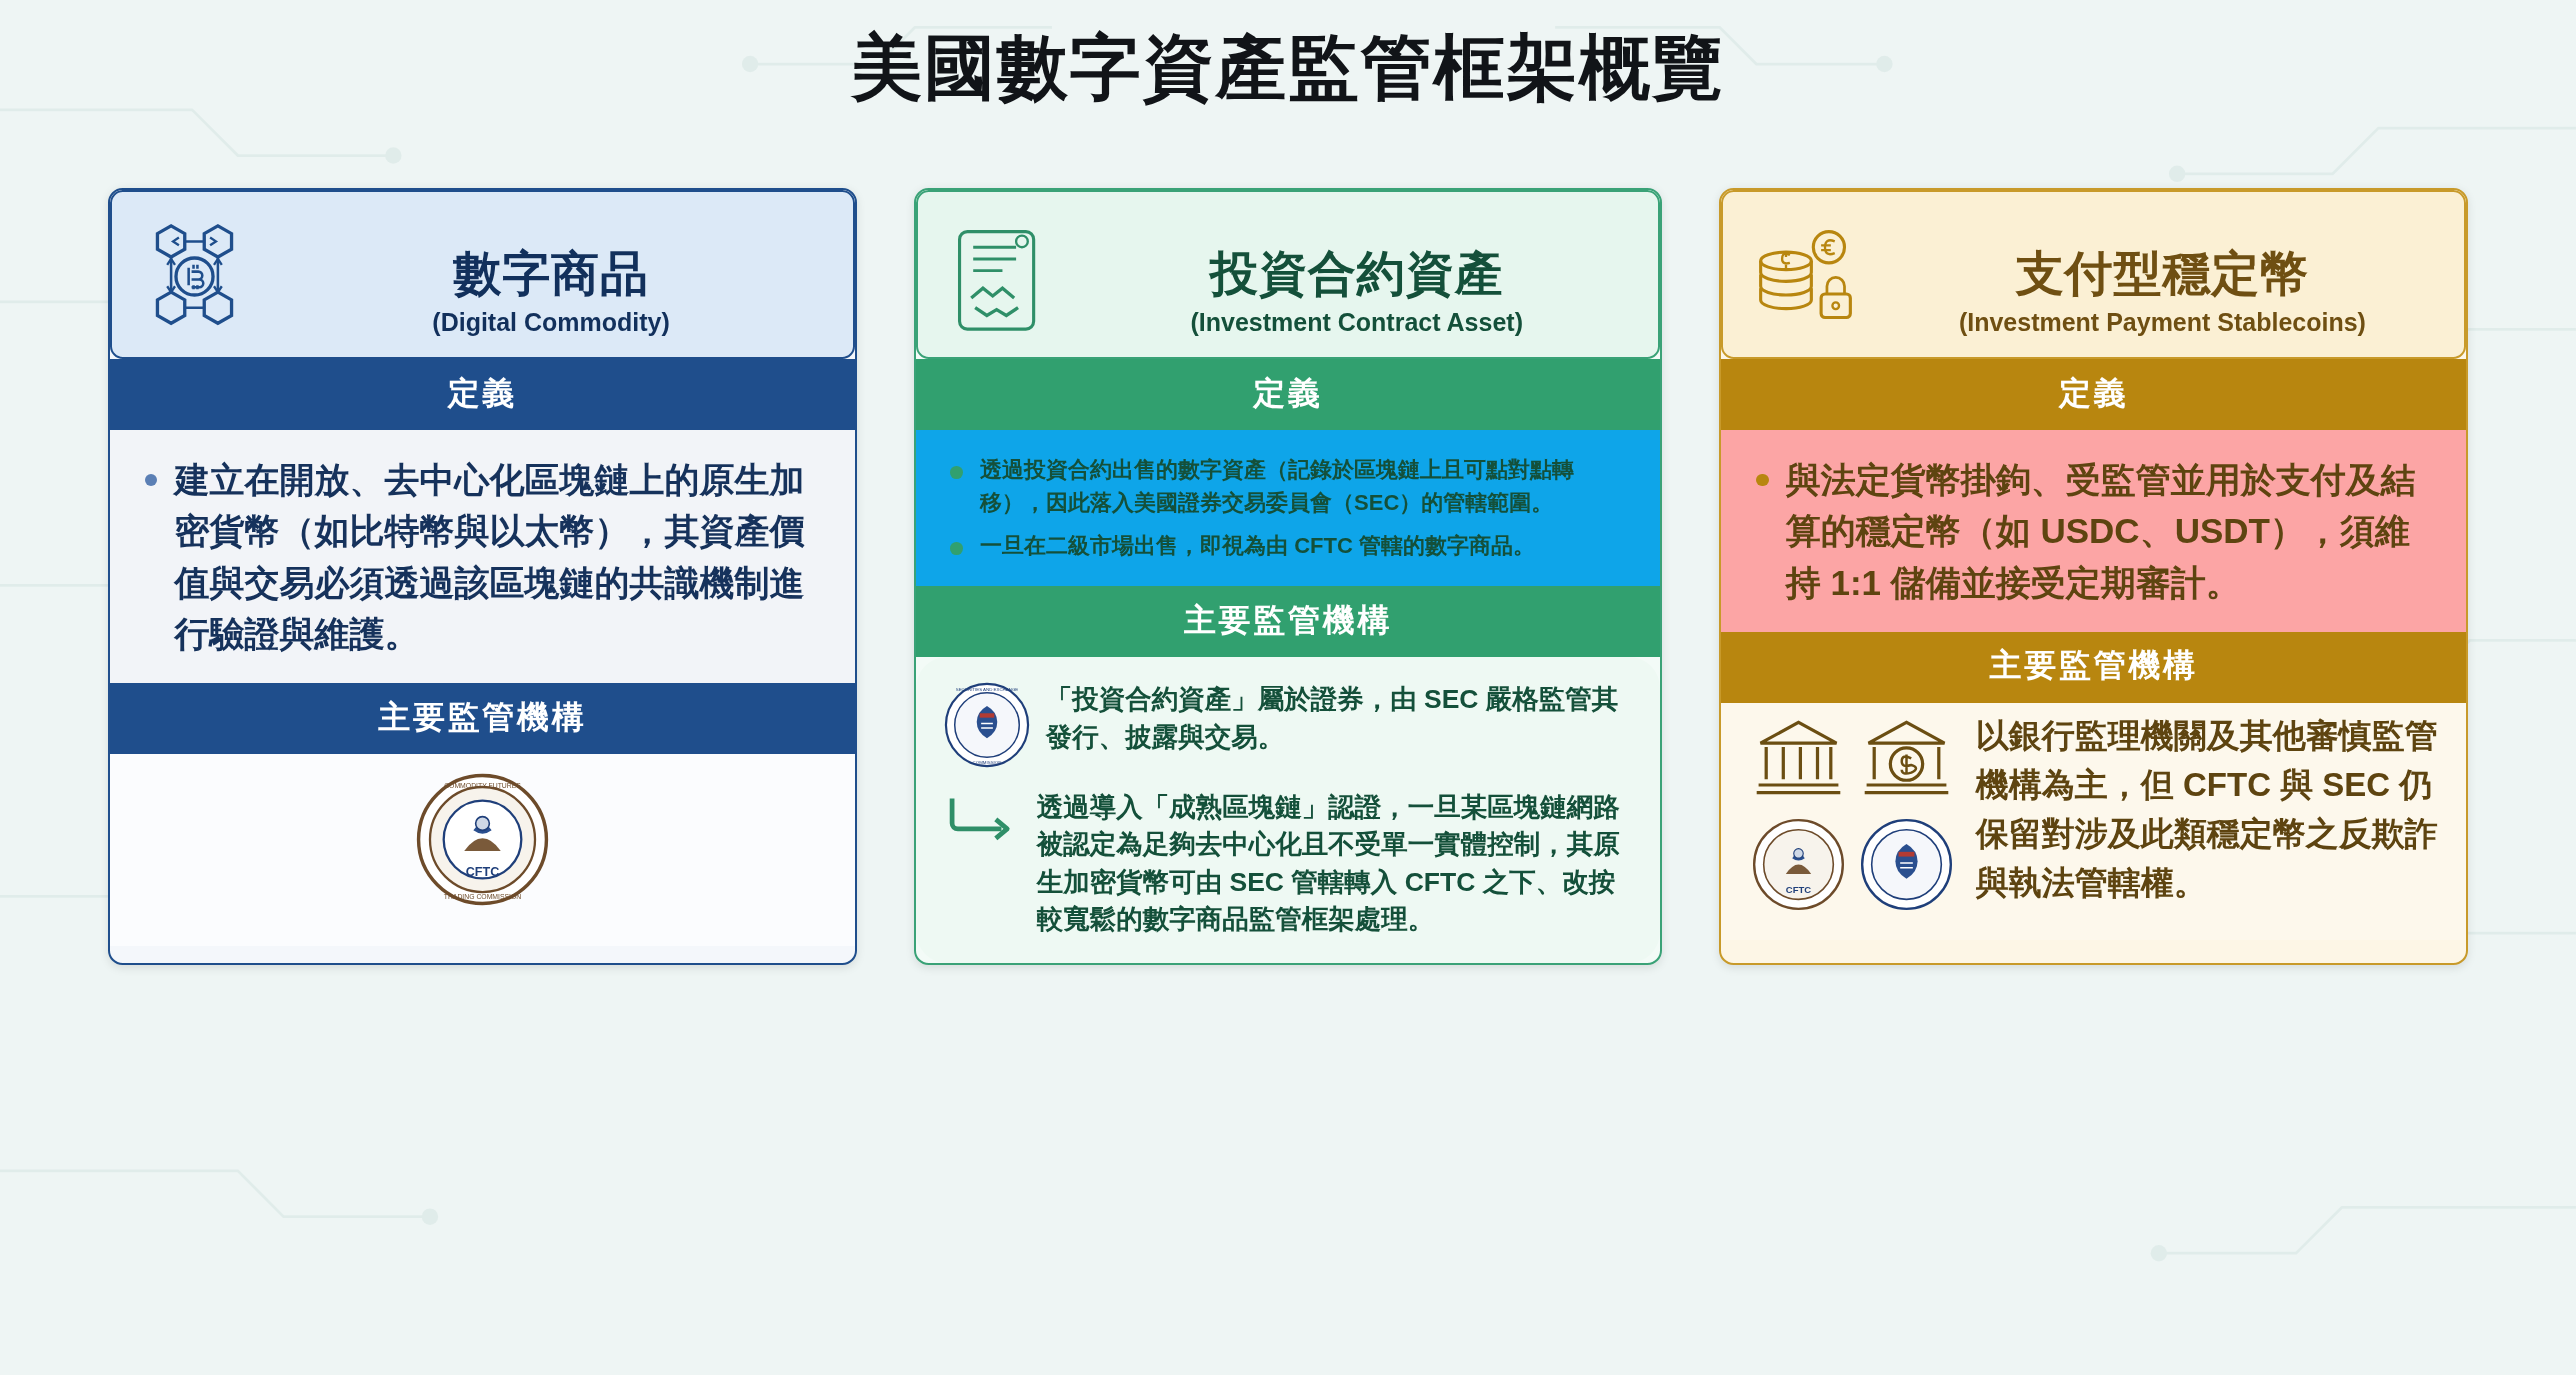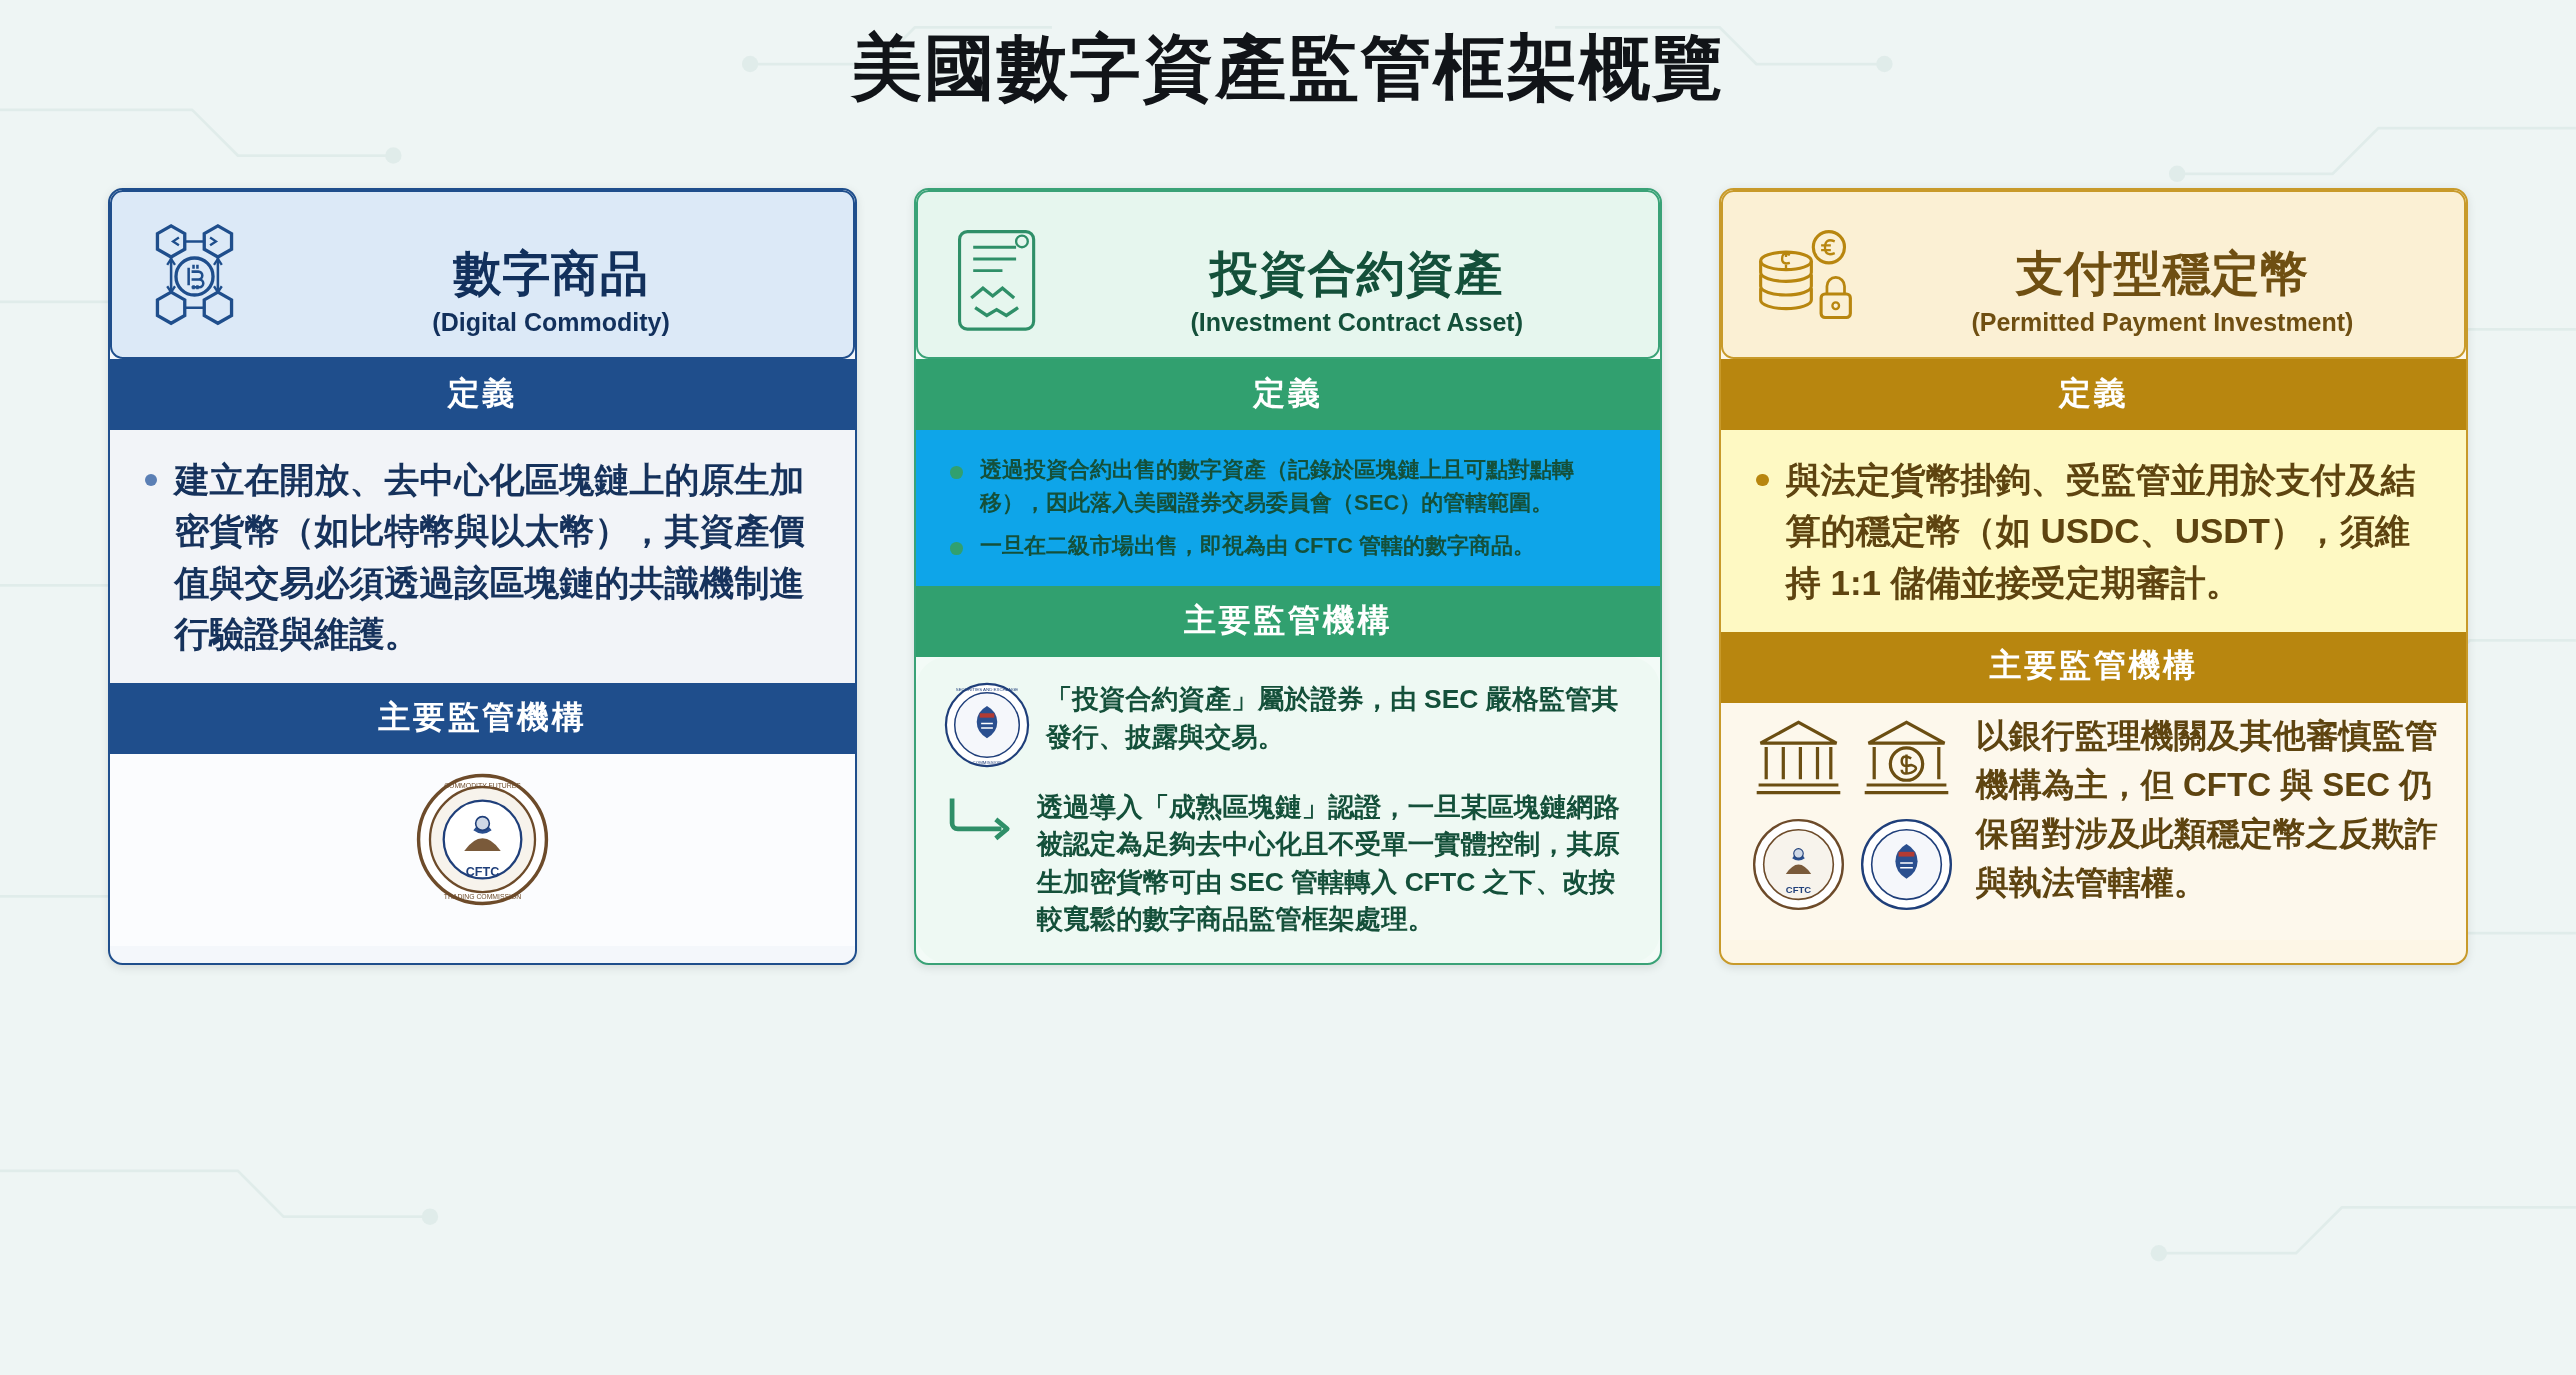"(Permitted Payment Investment)" div.htitle-en { text: Permitted Payment Investment -> Investment Payment Stablecoins }
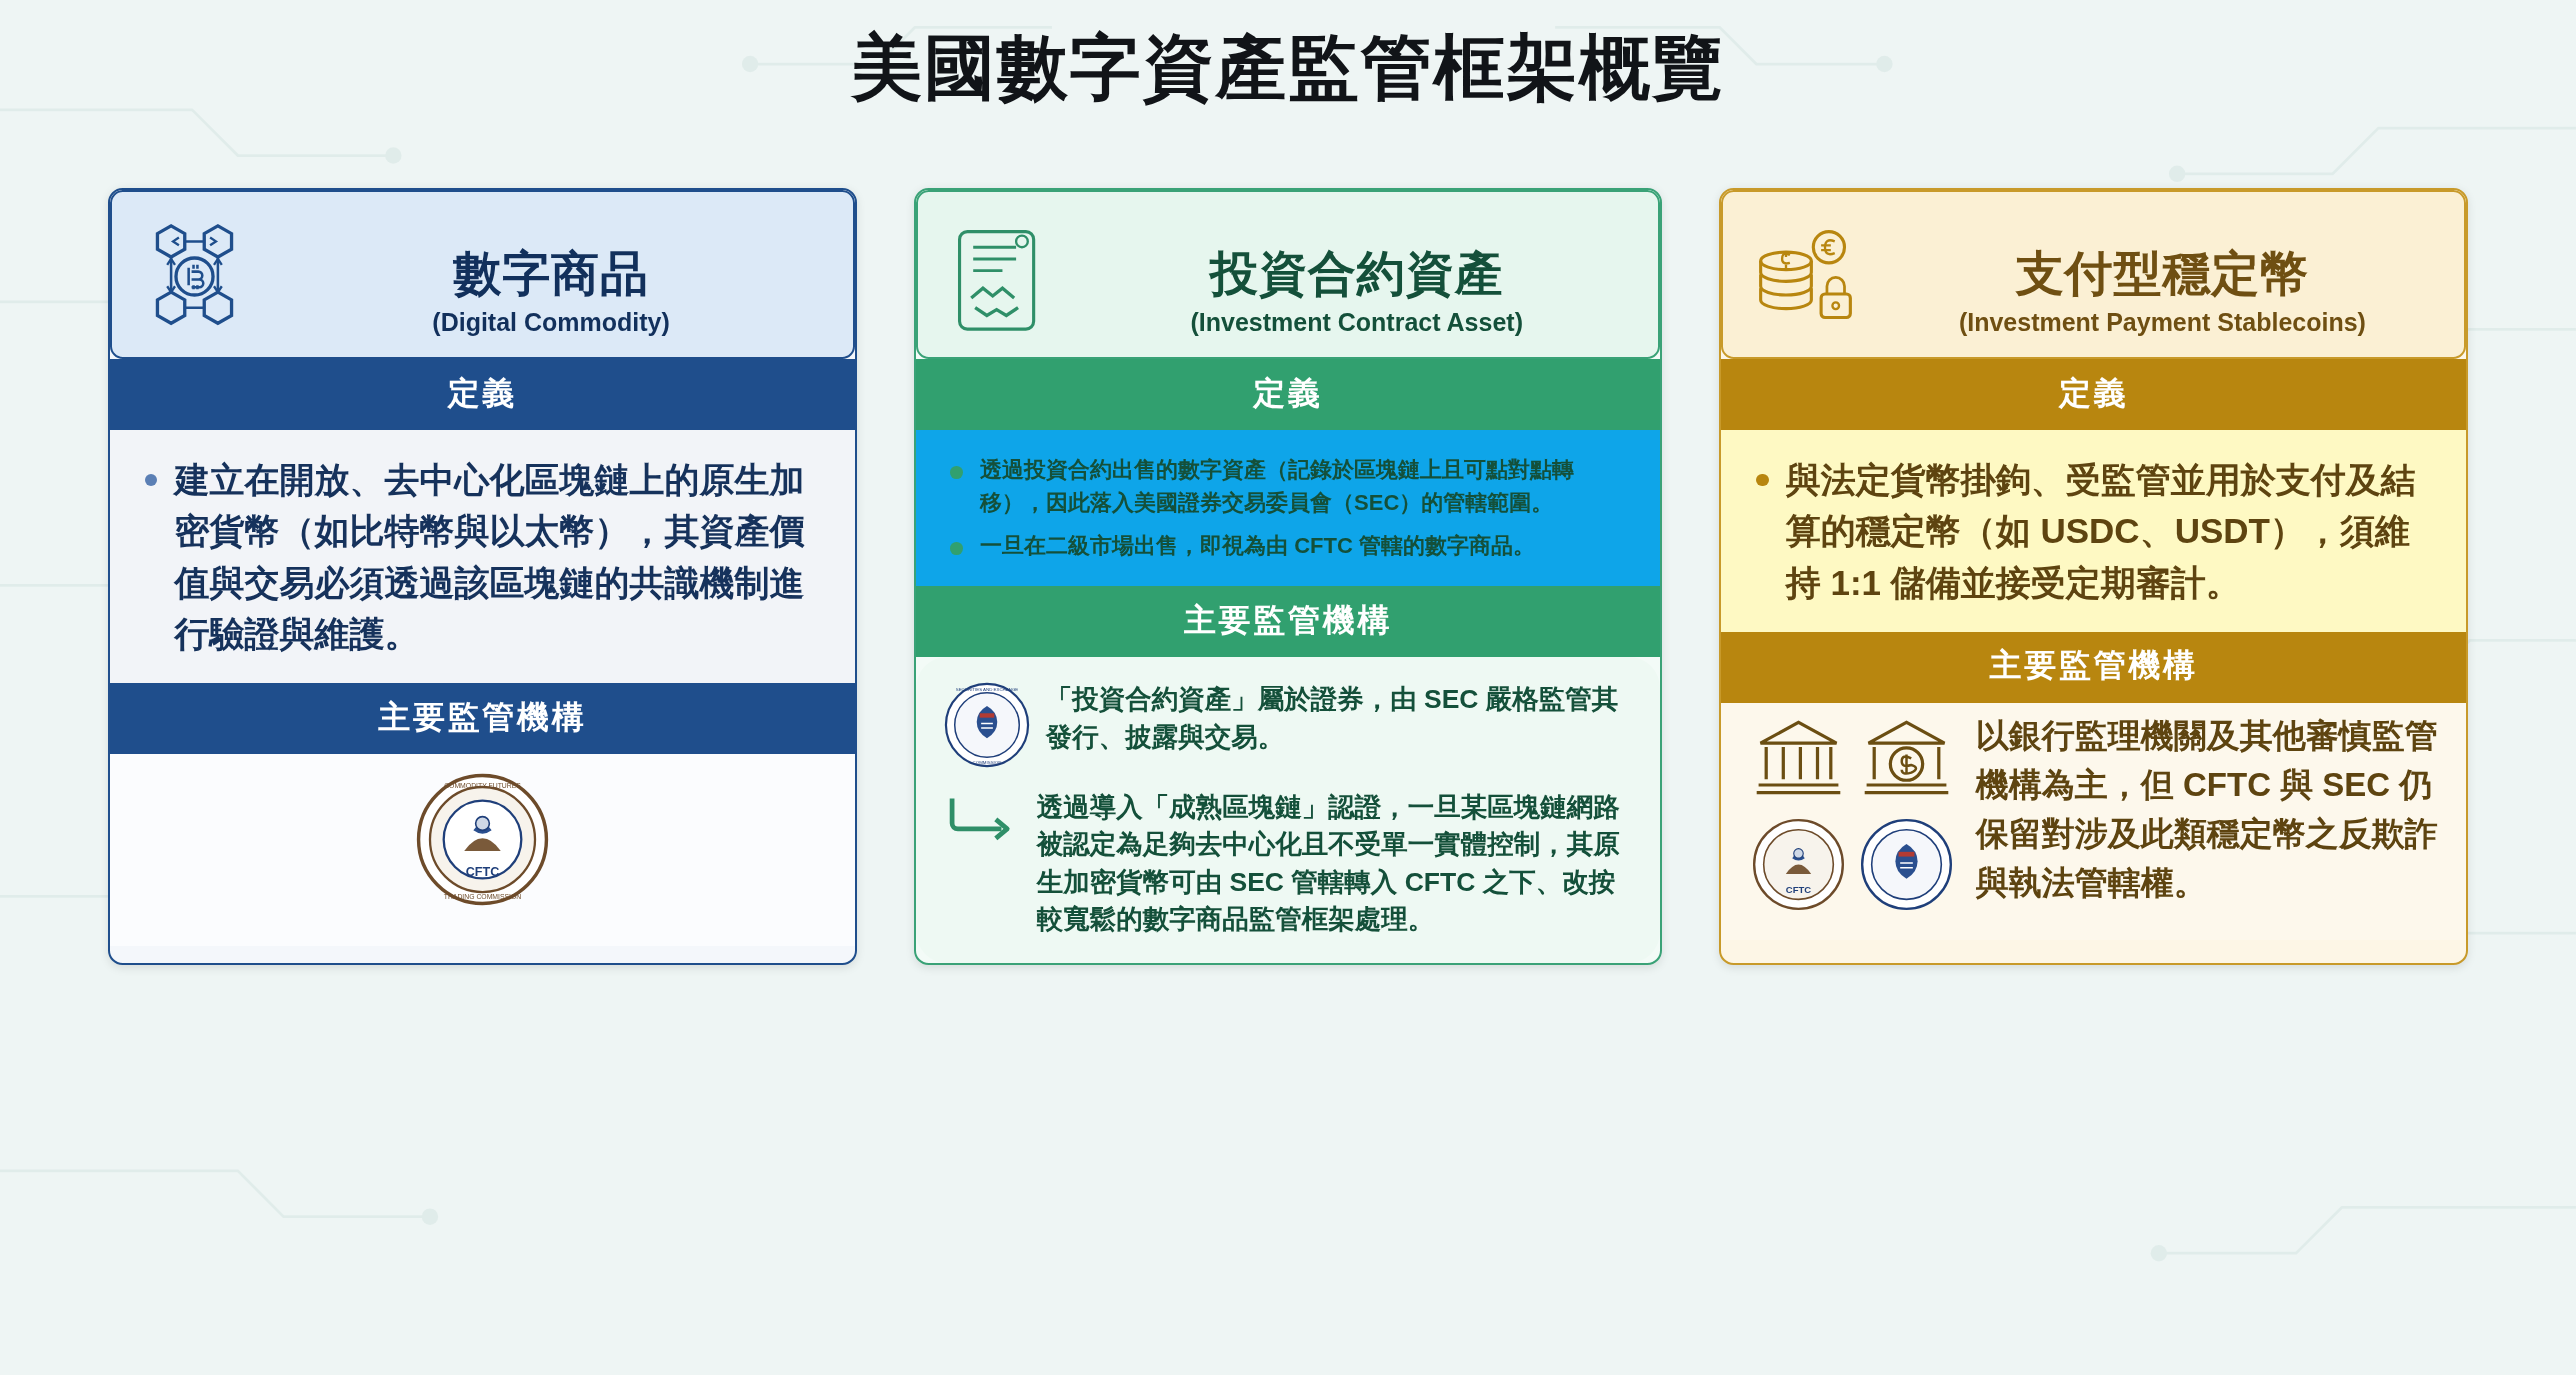"與法定貨幣掛鉤、受監管並用於支付及結算的穩定幣（如 USDC、USDT），須維持" .c3 .body-def { background: #fef9c3 -> #fca5a5 }
